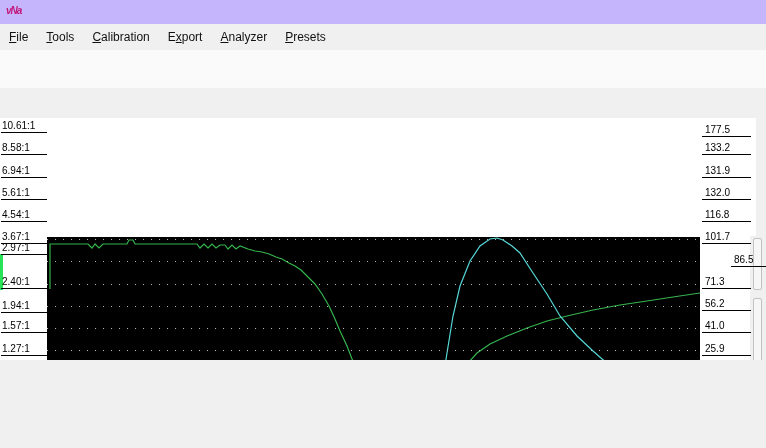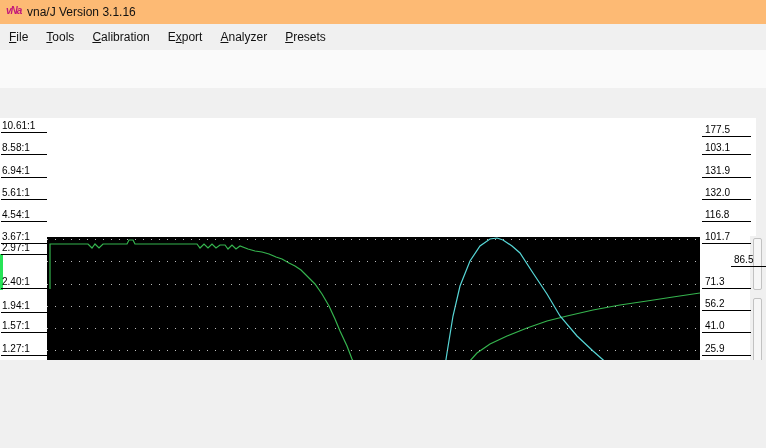"vNa" #titlebar { background: #fdba74 -> #c4b5fd }
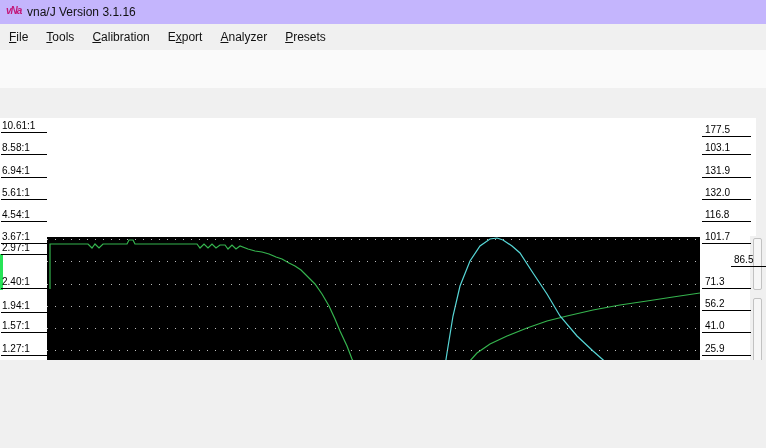"vna/J Version 3.1.16" span { html: <span>vna/J Version 3.1.16</span> -> none }
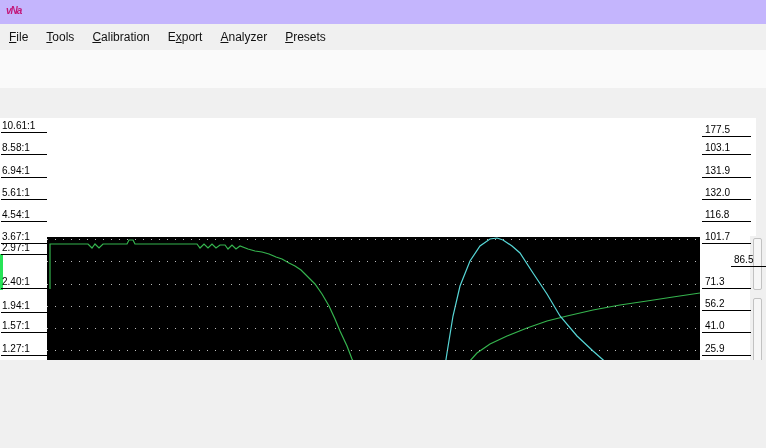"103.1" div.yaxis-label { text: 103.1 -> 133.2 }
